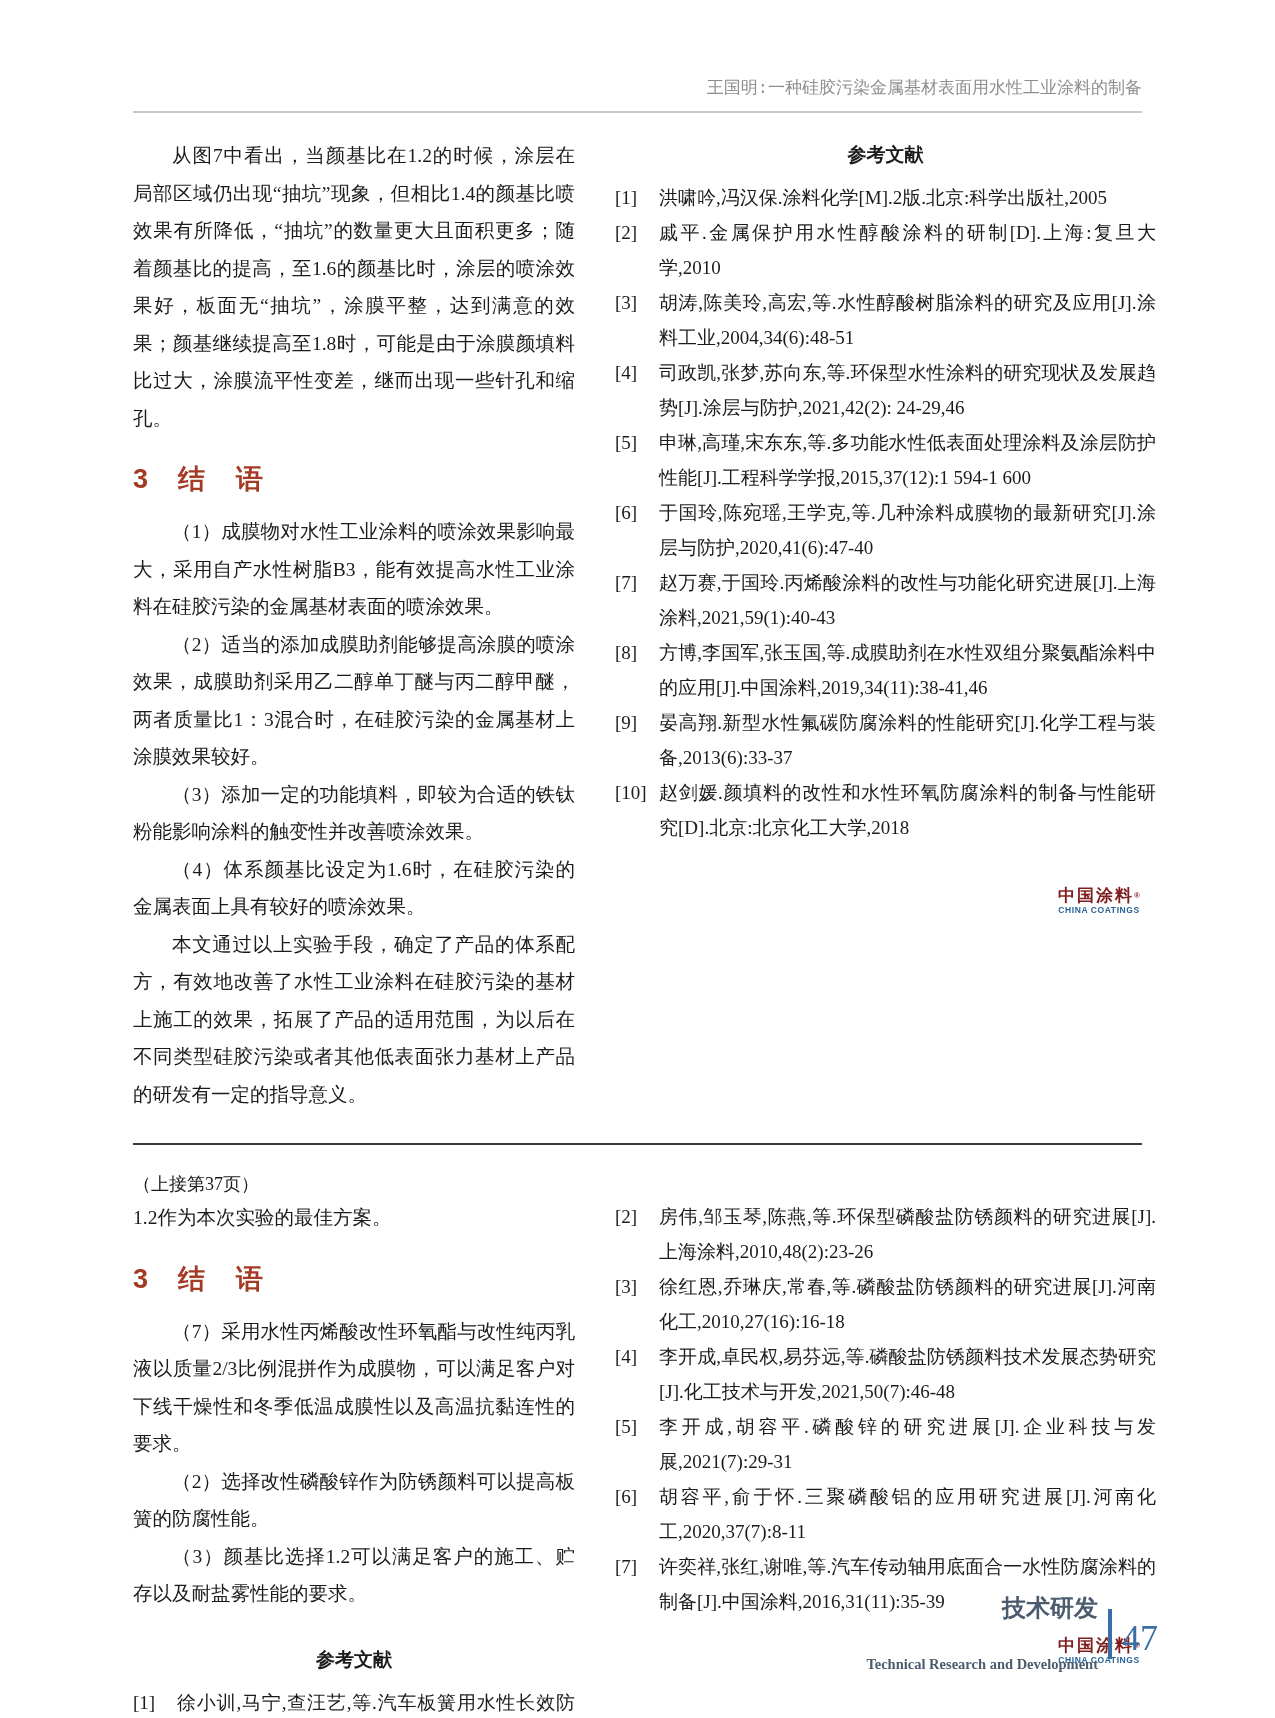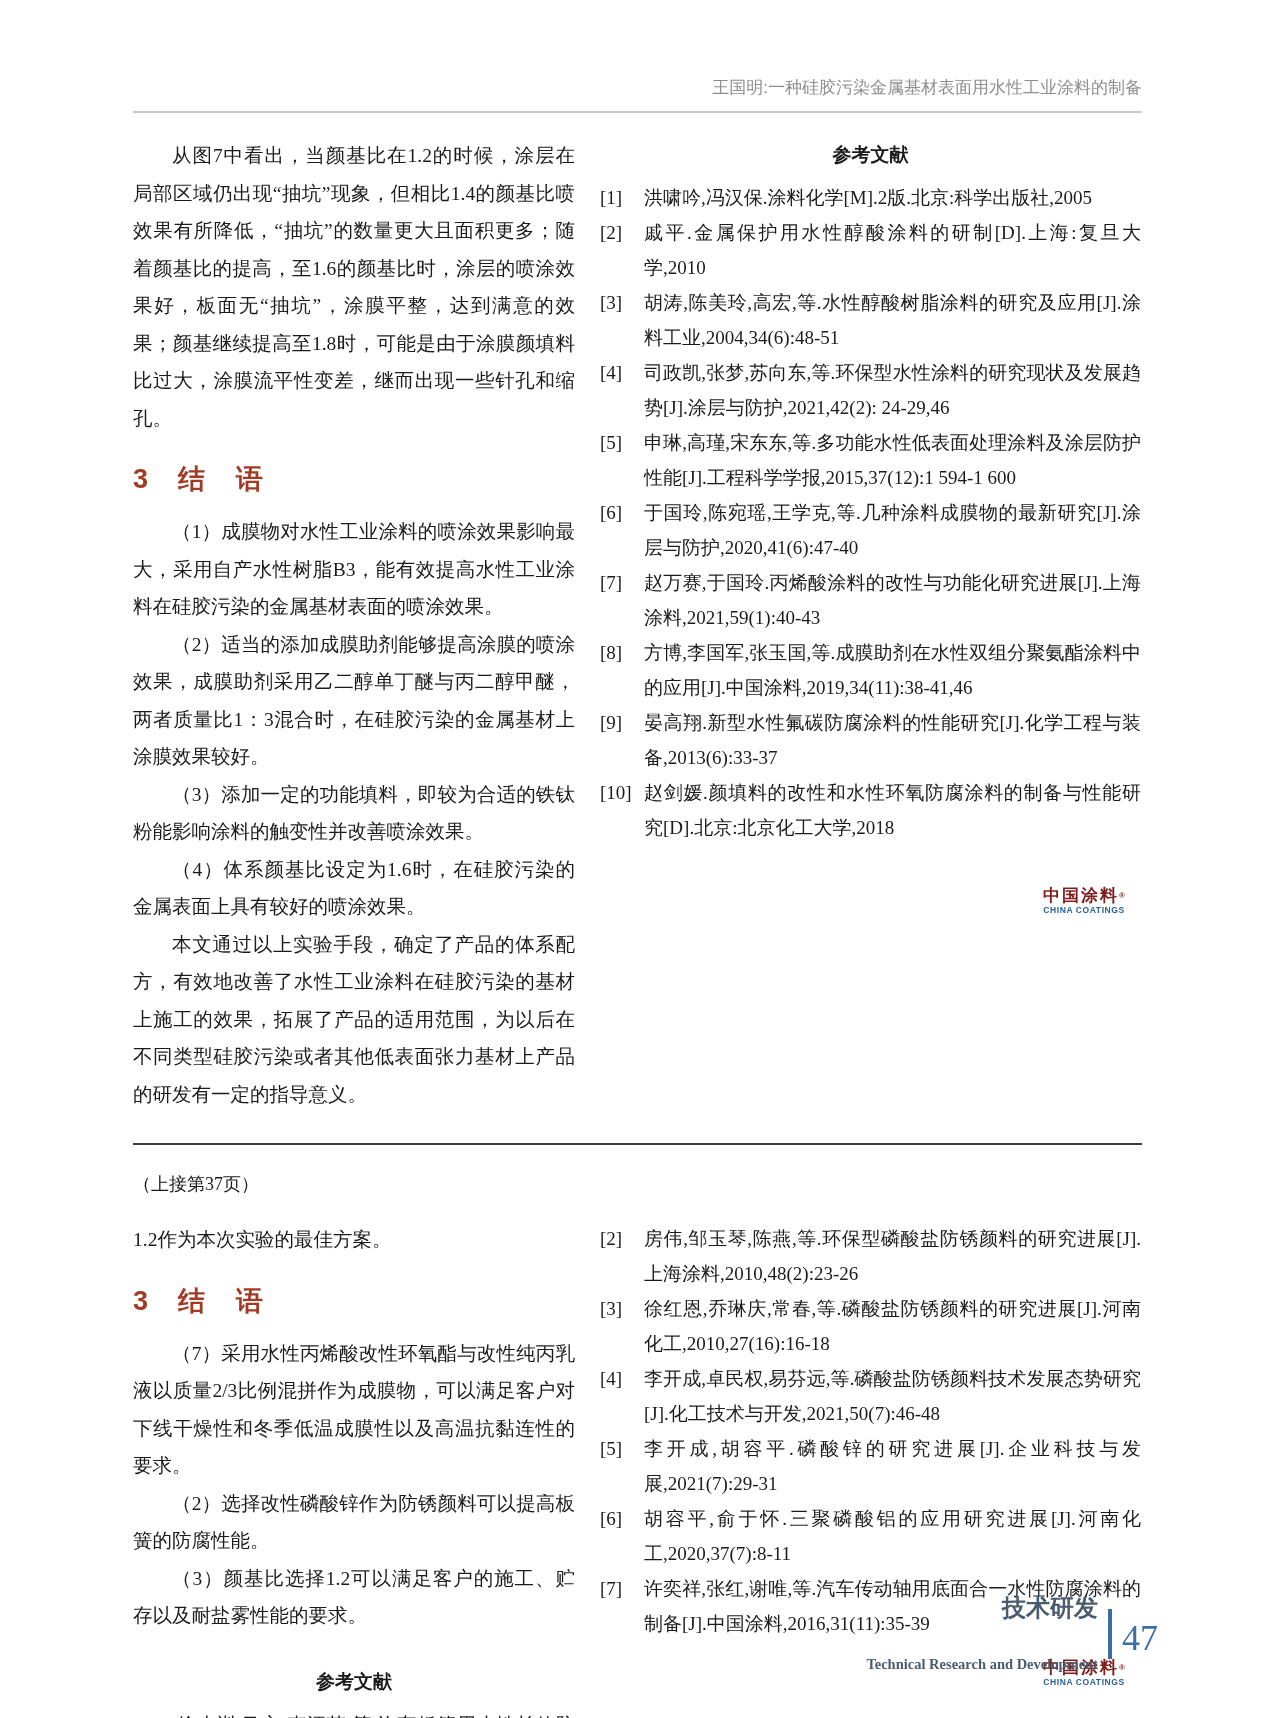"王国明:一种硅胶污染金属基材表面用水性工业涂料的制备" .running-head { font-family: Liberation Sans, sans-serif -> Liberation Mono, monospace }
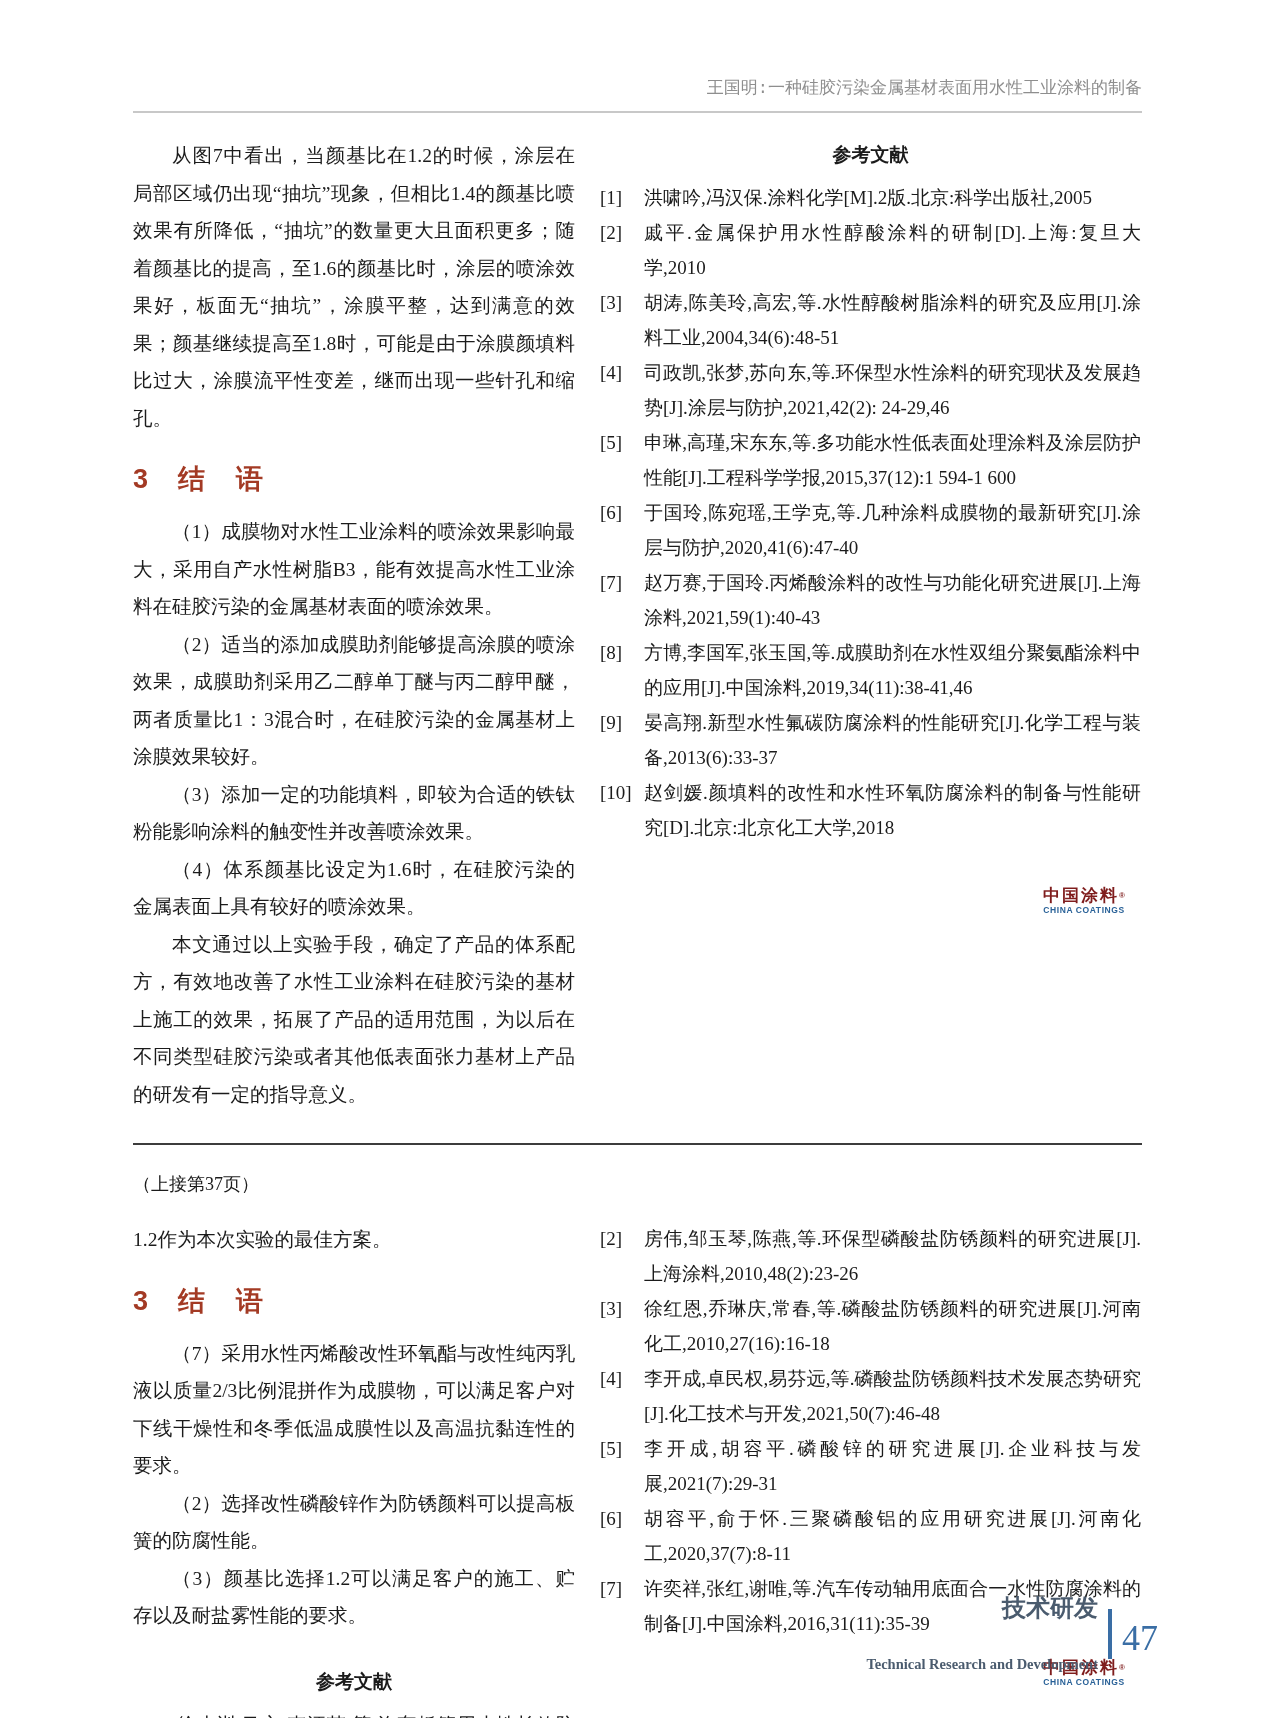"从图7中看出，当颜基比在1.2的时候，涂层在局部区域仍出现“抽坑”现象，但相比1" .cols { gap: 25px -> 40px }
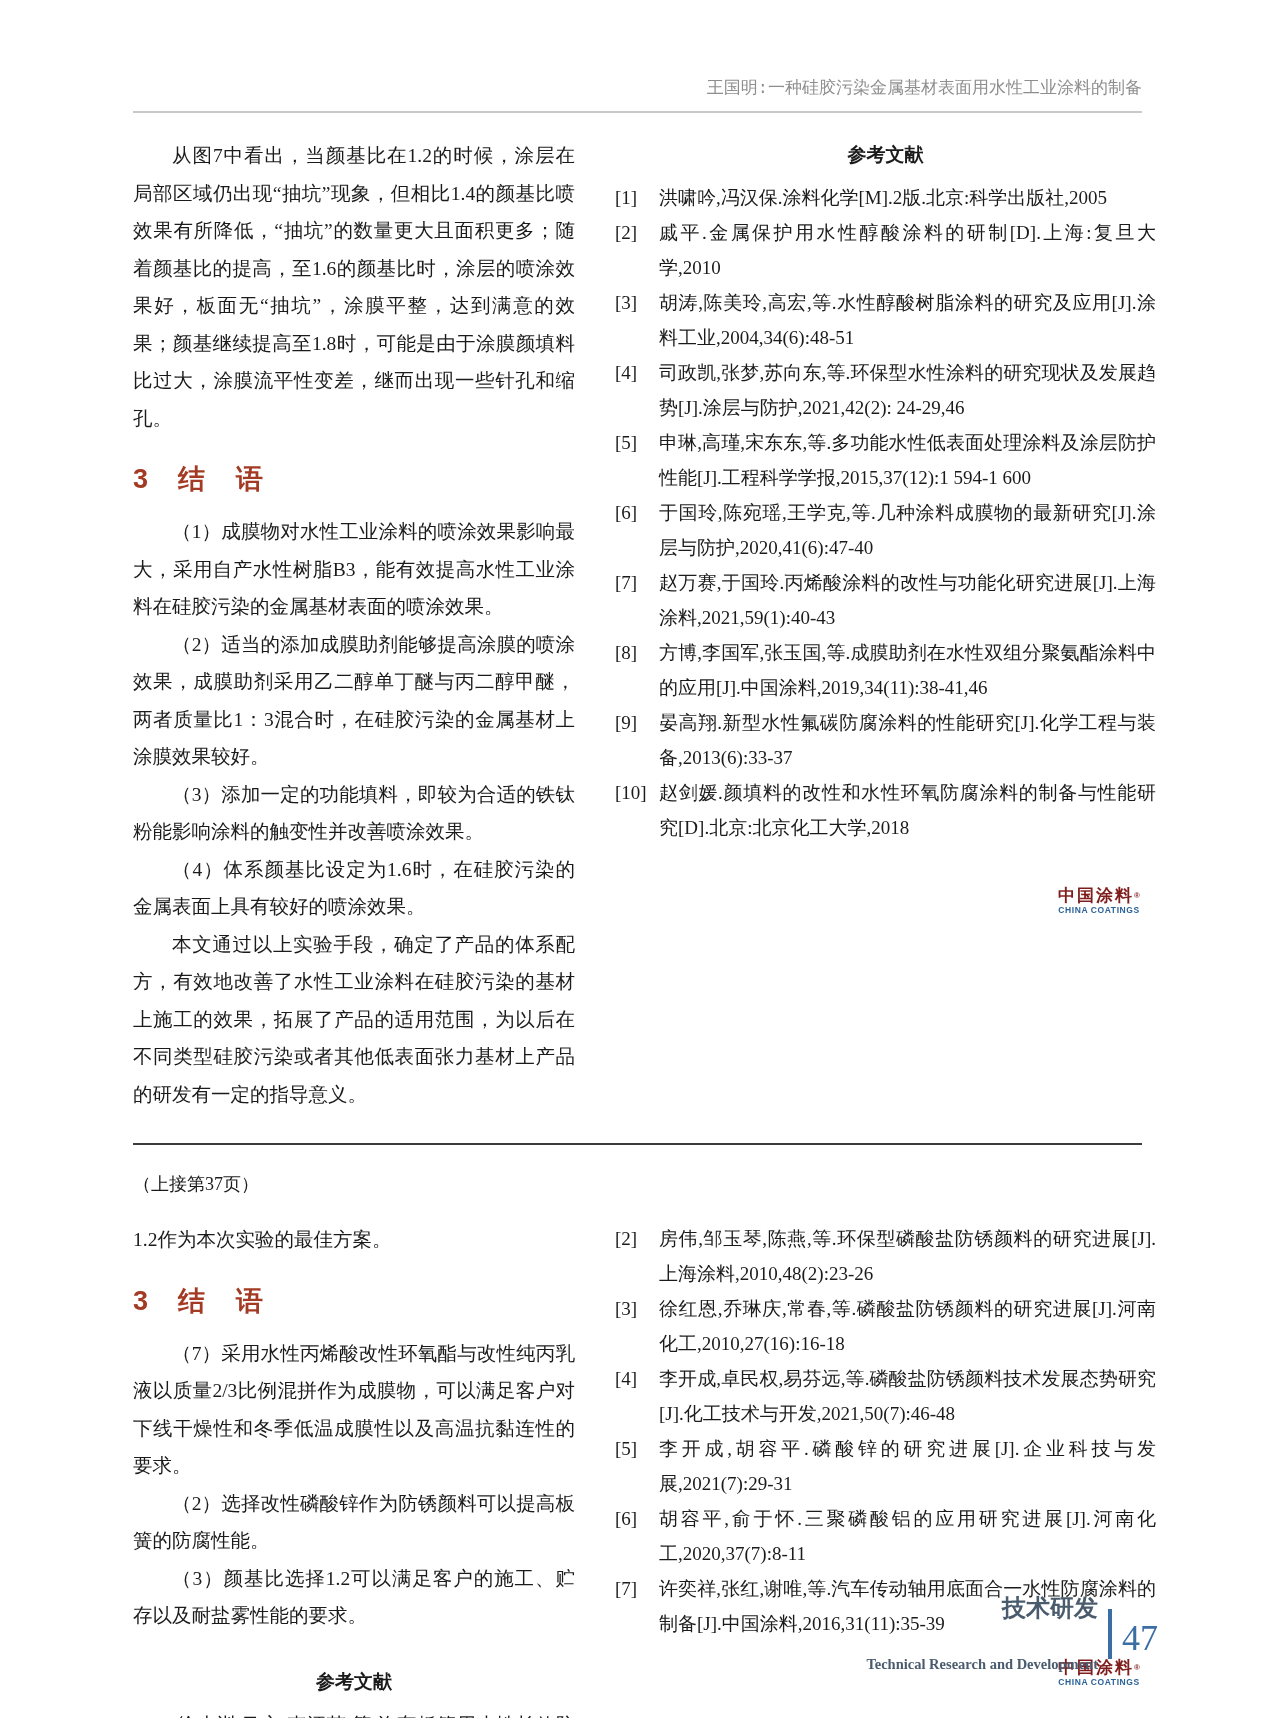"（上接第37页）" .note { margin-bottom: 22px -> none }
